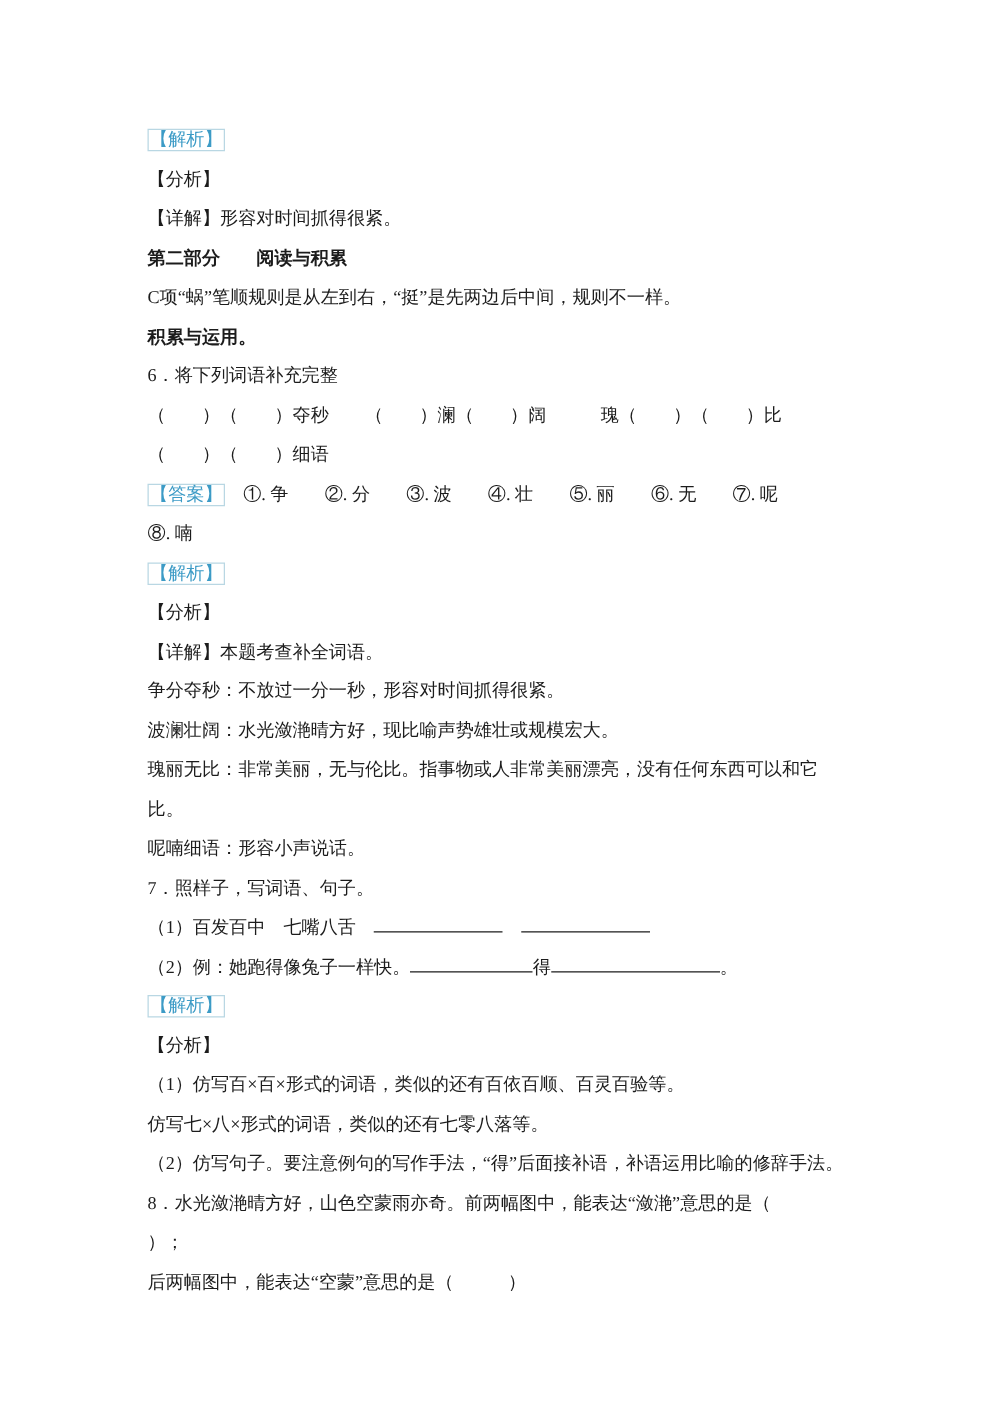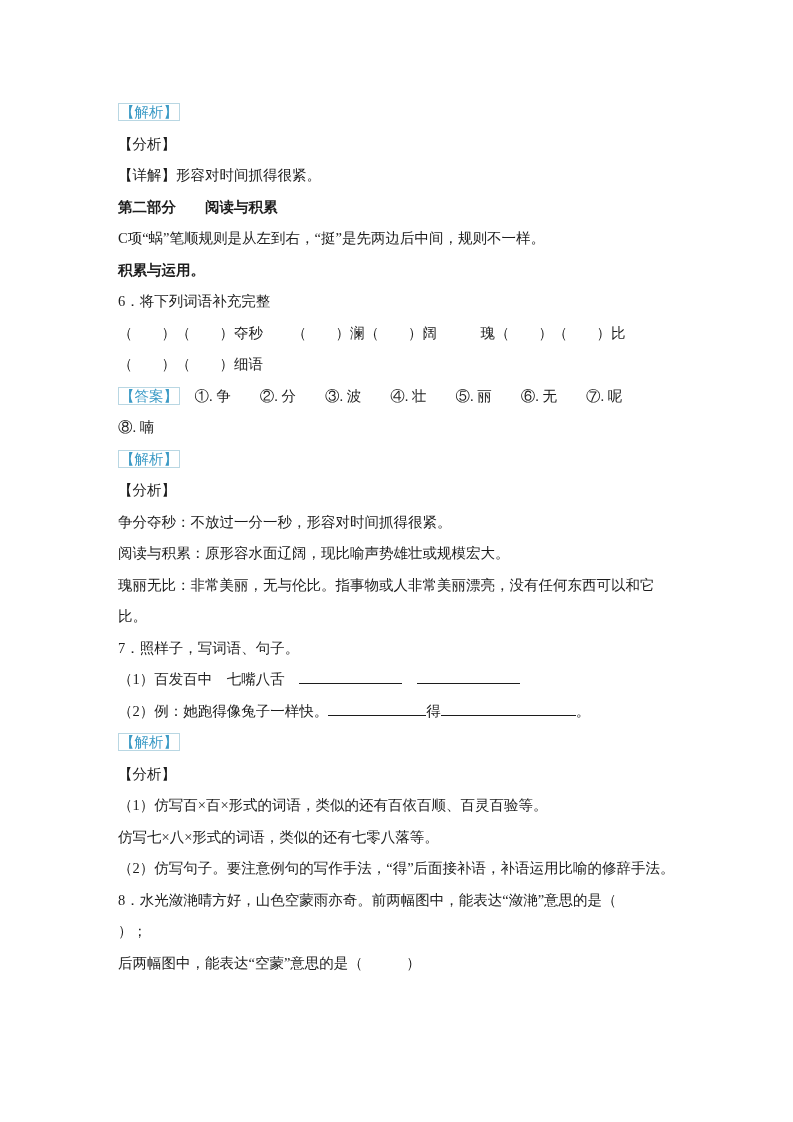"【详解】本题考查补全词语。" div.para { html: none -> <div><span>【详解】本题考查补全词语。</span></div> }
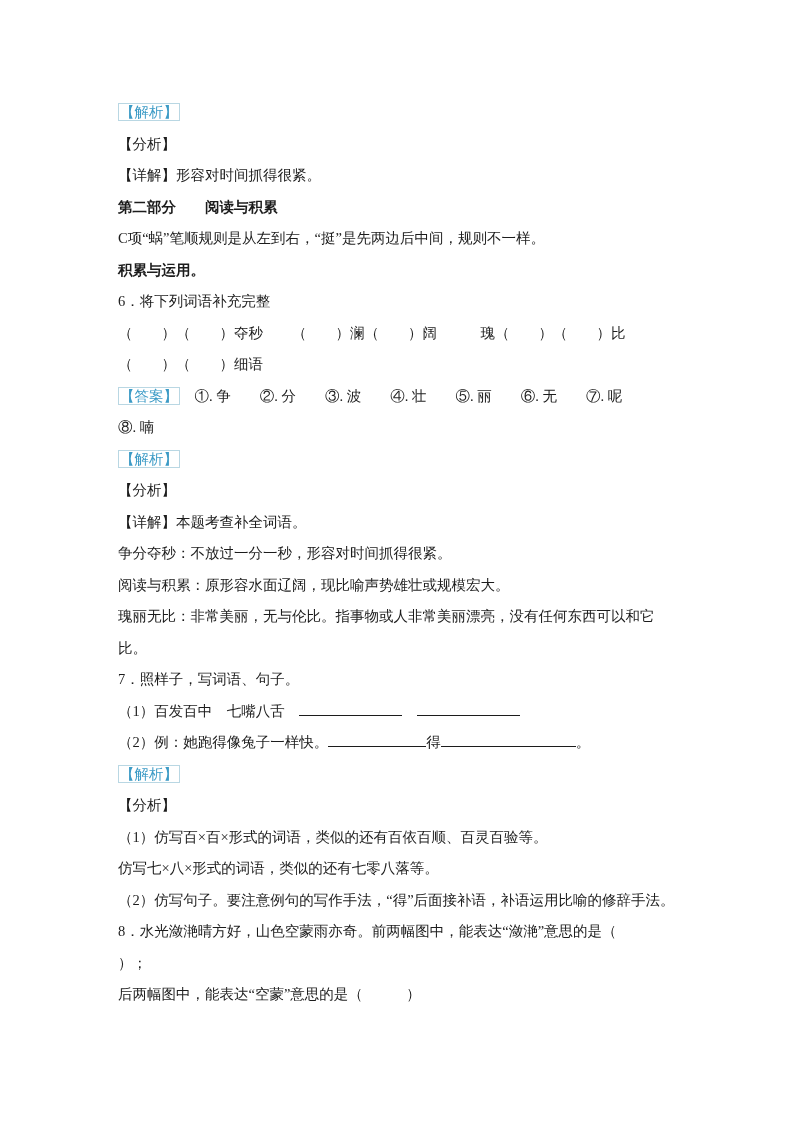"阅读与积累：原形容水面辽阔，现比喻声势雄壮或规模宏大。" span.run { text: 阅读与积累：原形容水面辽阔 -> 波澜壮阔：水光潋滟晴方好 }
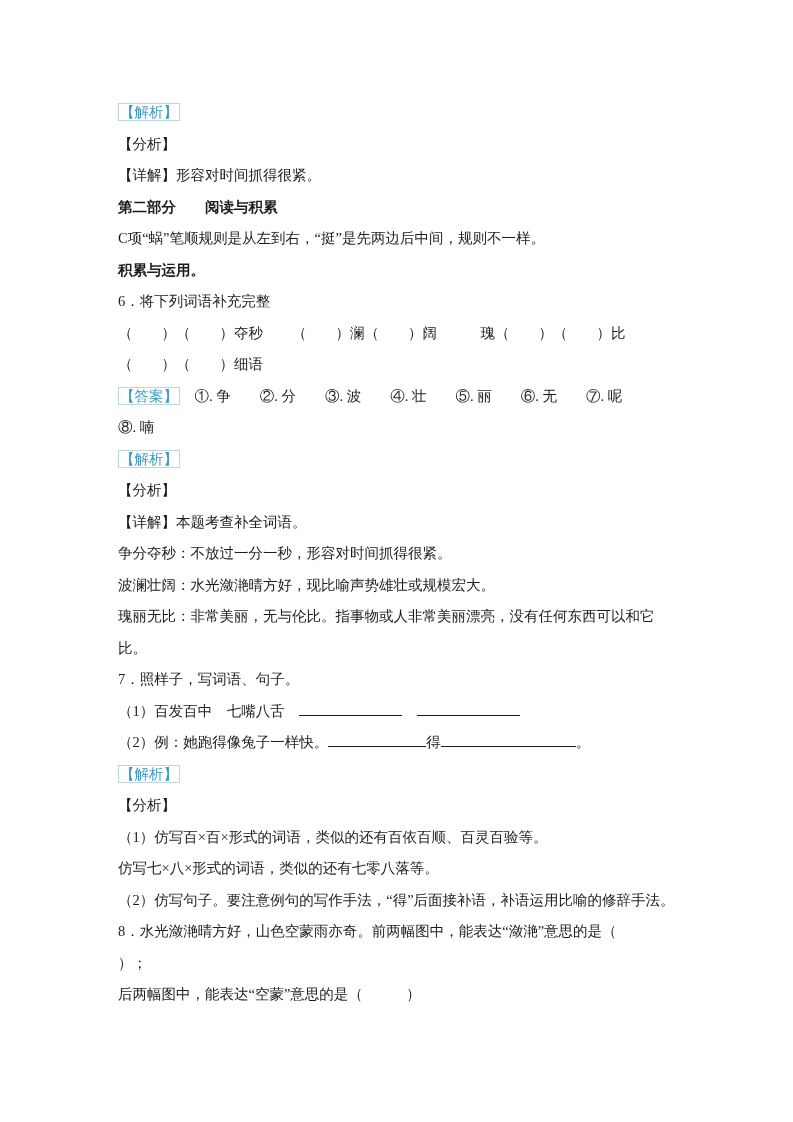"呢喃细语：形容小声说话。" div.para { html: none -> <div><span>呢喃细语：形容小声说话。</span></div> }
